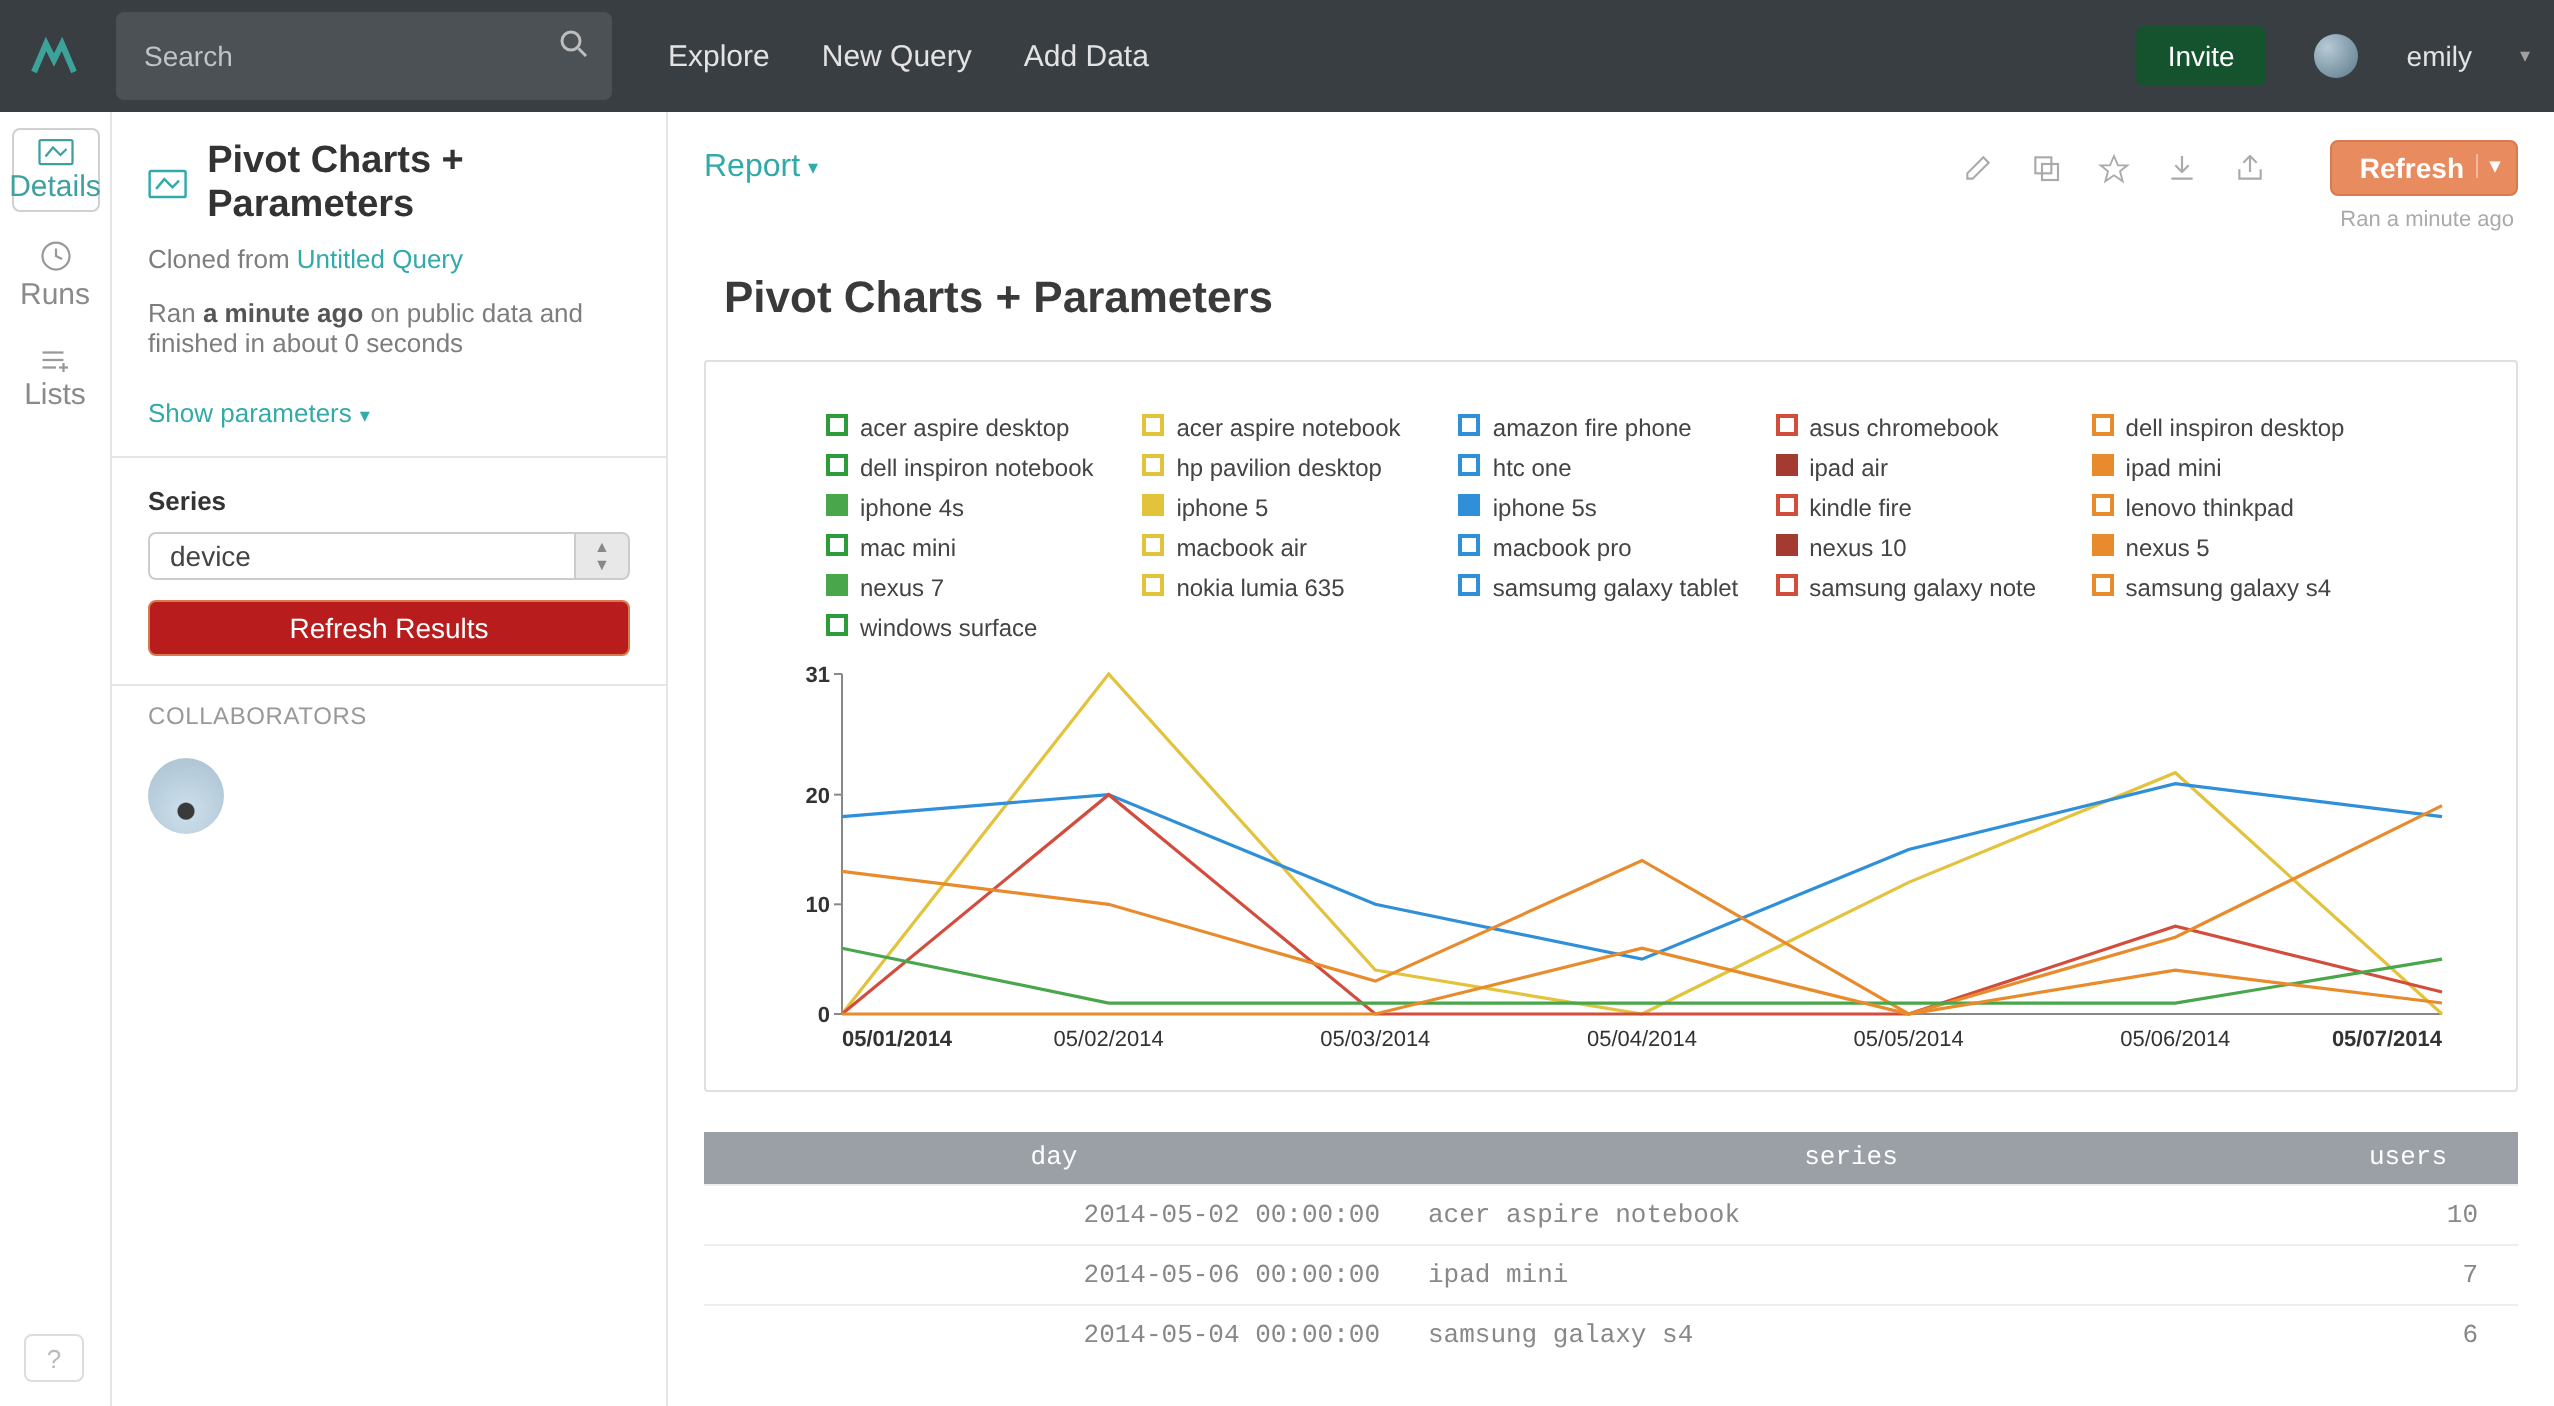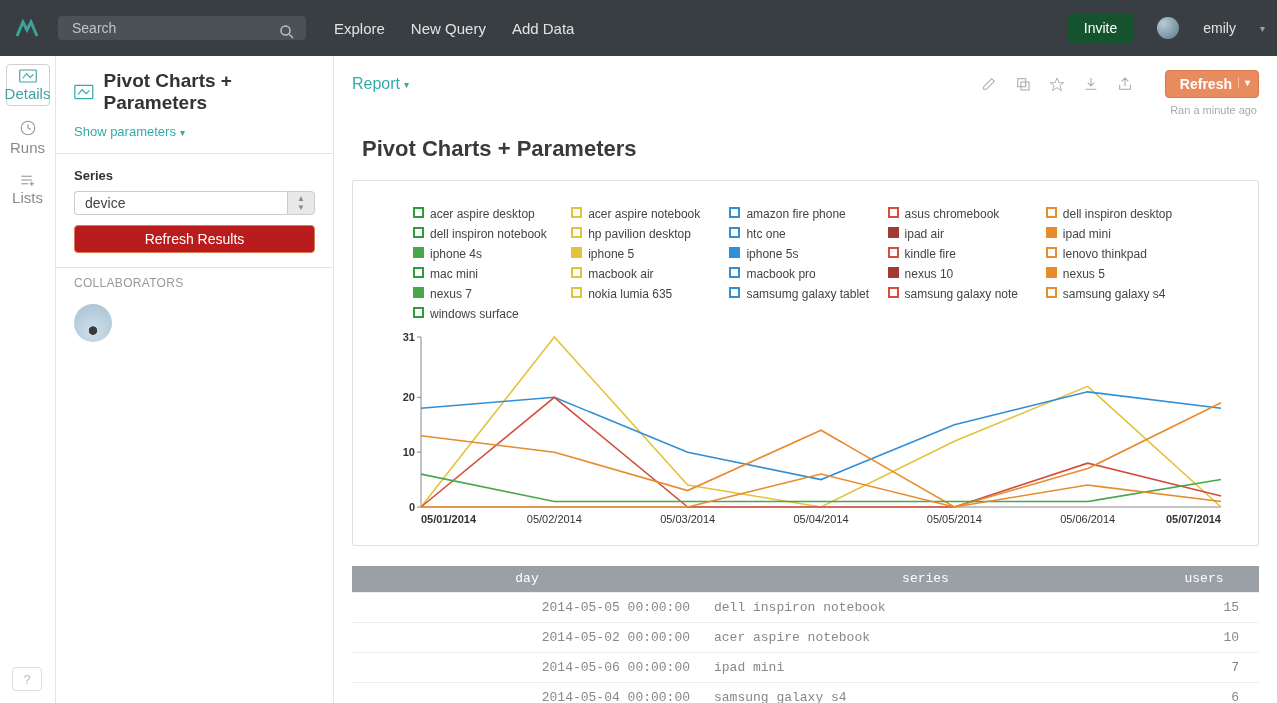"Search" .search-input { height: 24px -> 44px }
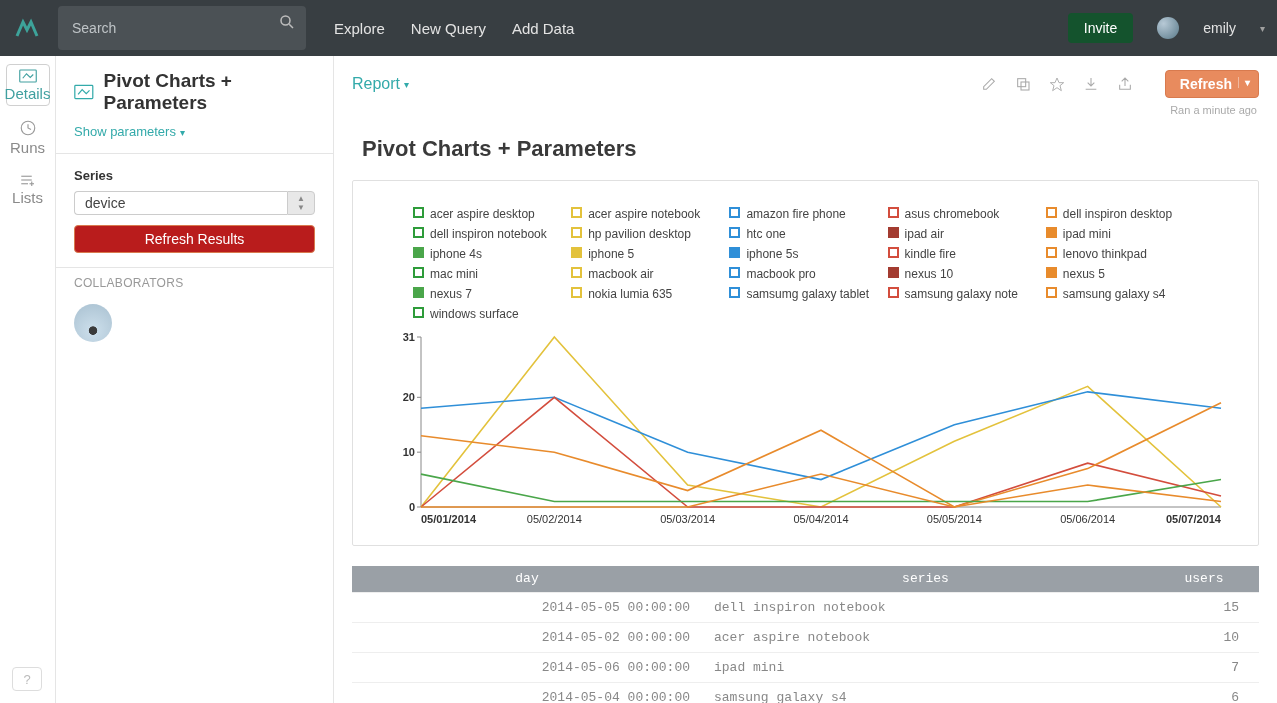"Cloned from Untitled Query Ran" div.sp-meta { html: none -> <div> <span>Cloned from </span><span>Untitled Query</span> <div></div> <span>Ran </span><span>a minute ago</span><span> on public data and finished in about 0 seconds</span> </div> }
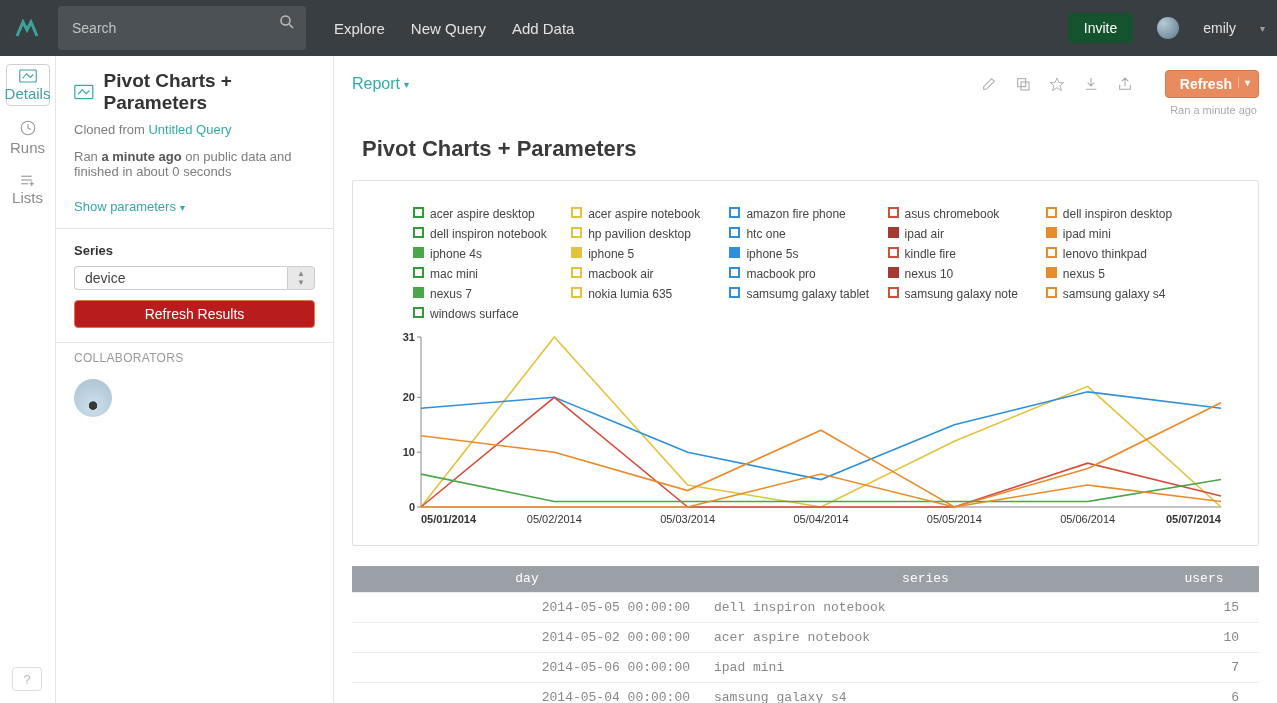"2014-05-05 00:00:00" tr { html: <tr> <td>2014-05-05 00:00:00</td> <td>dell inspiron notebook</td> <td>15</td> </tr> -> none }
